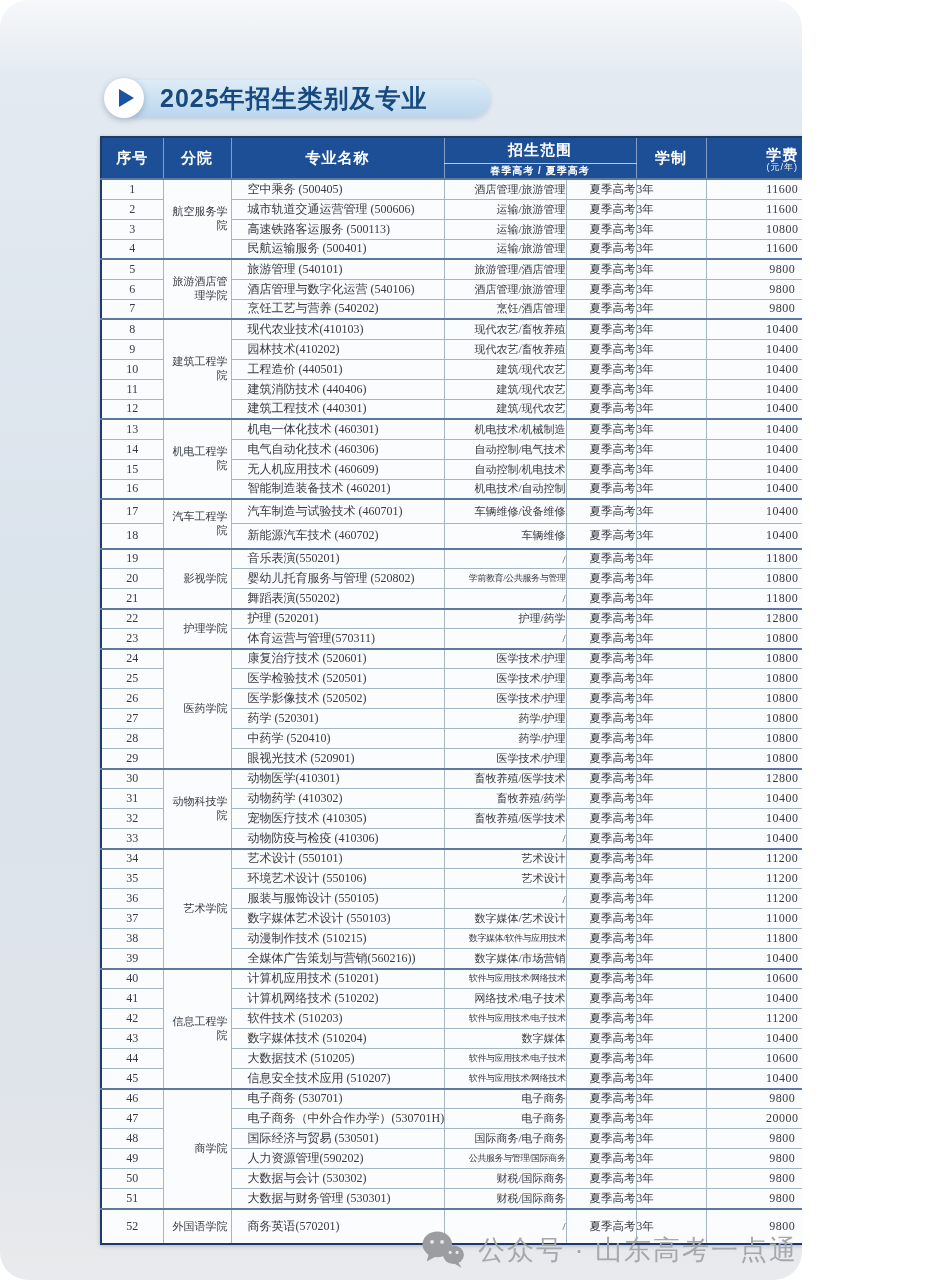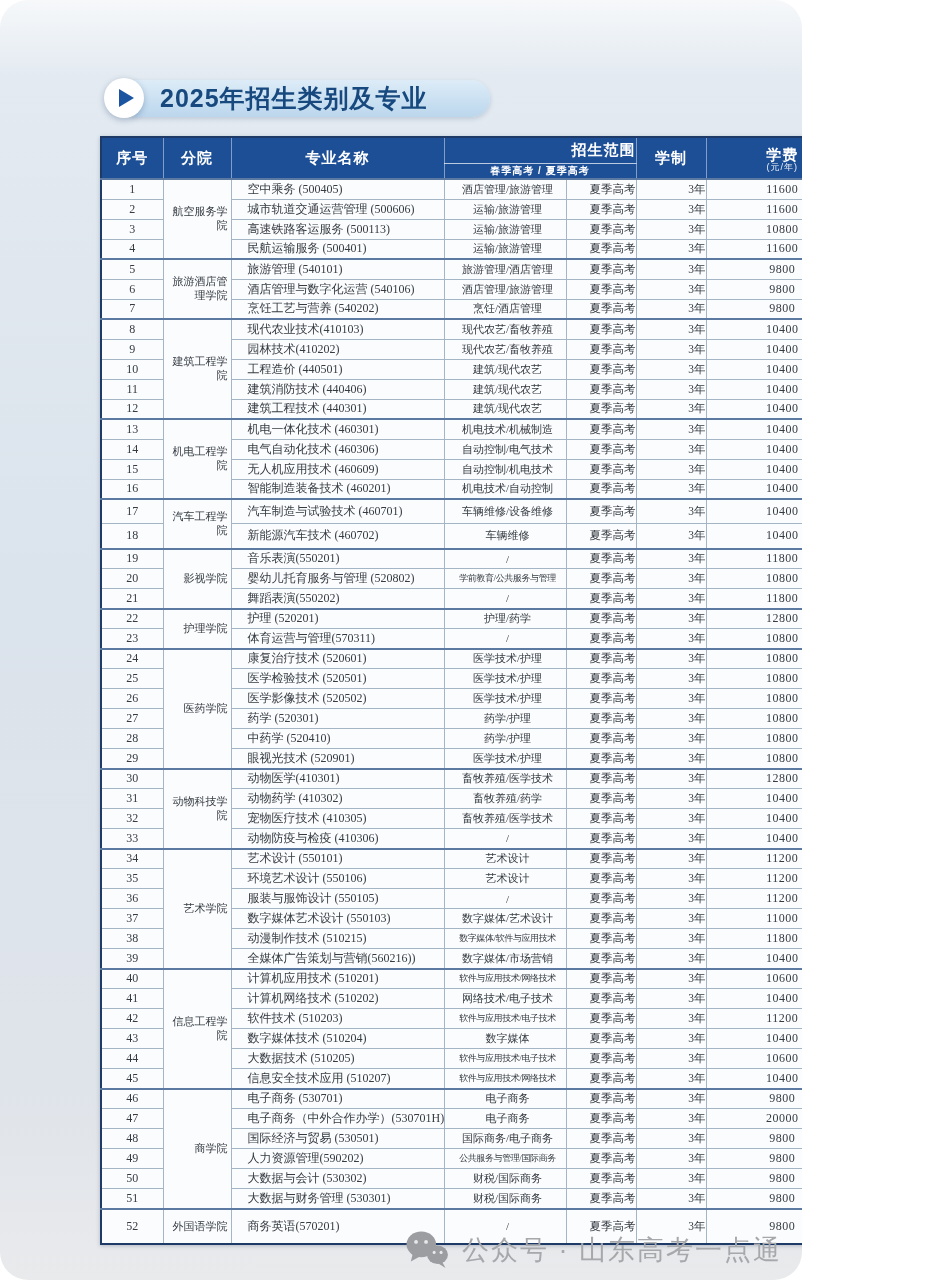"招生范围" th.c-scope { text-align: right -> none }
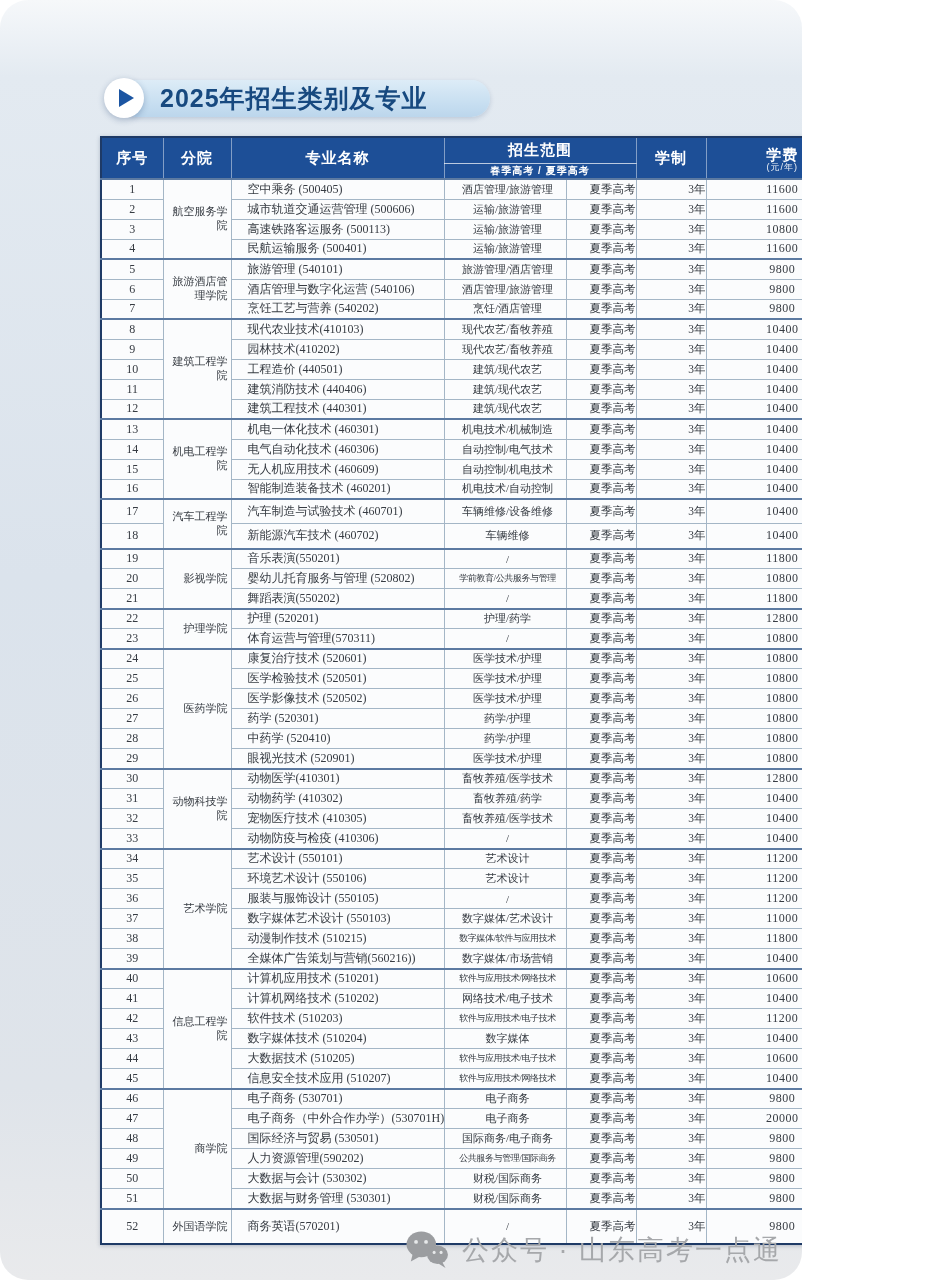"酒店管理/旅游管理" td.c-spring { text-align: center -> right }
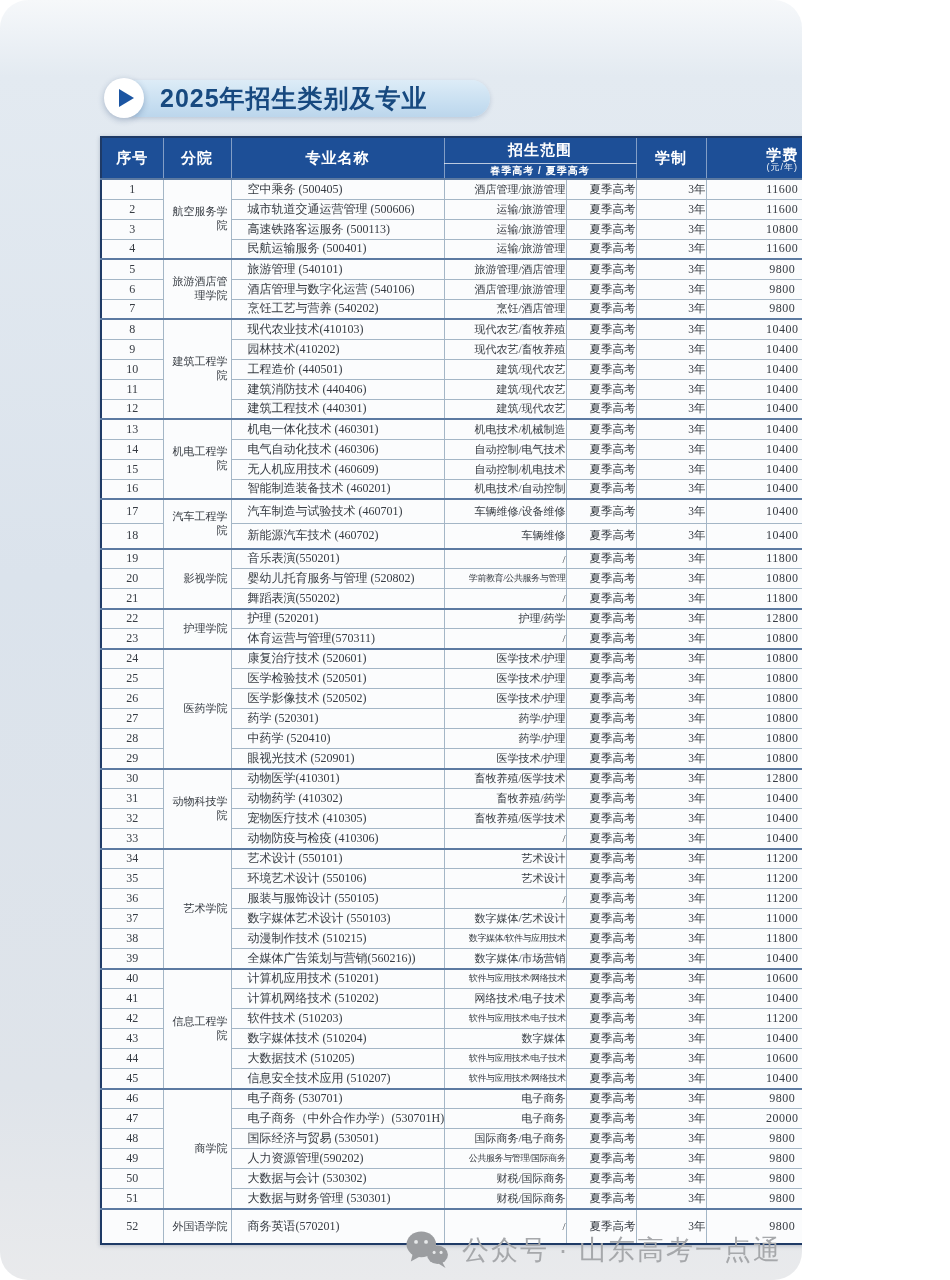"3年" td.c-dur { text-align: right -> left }
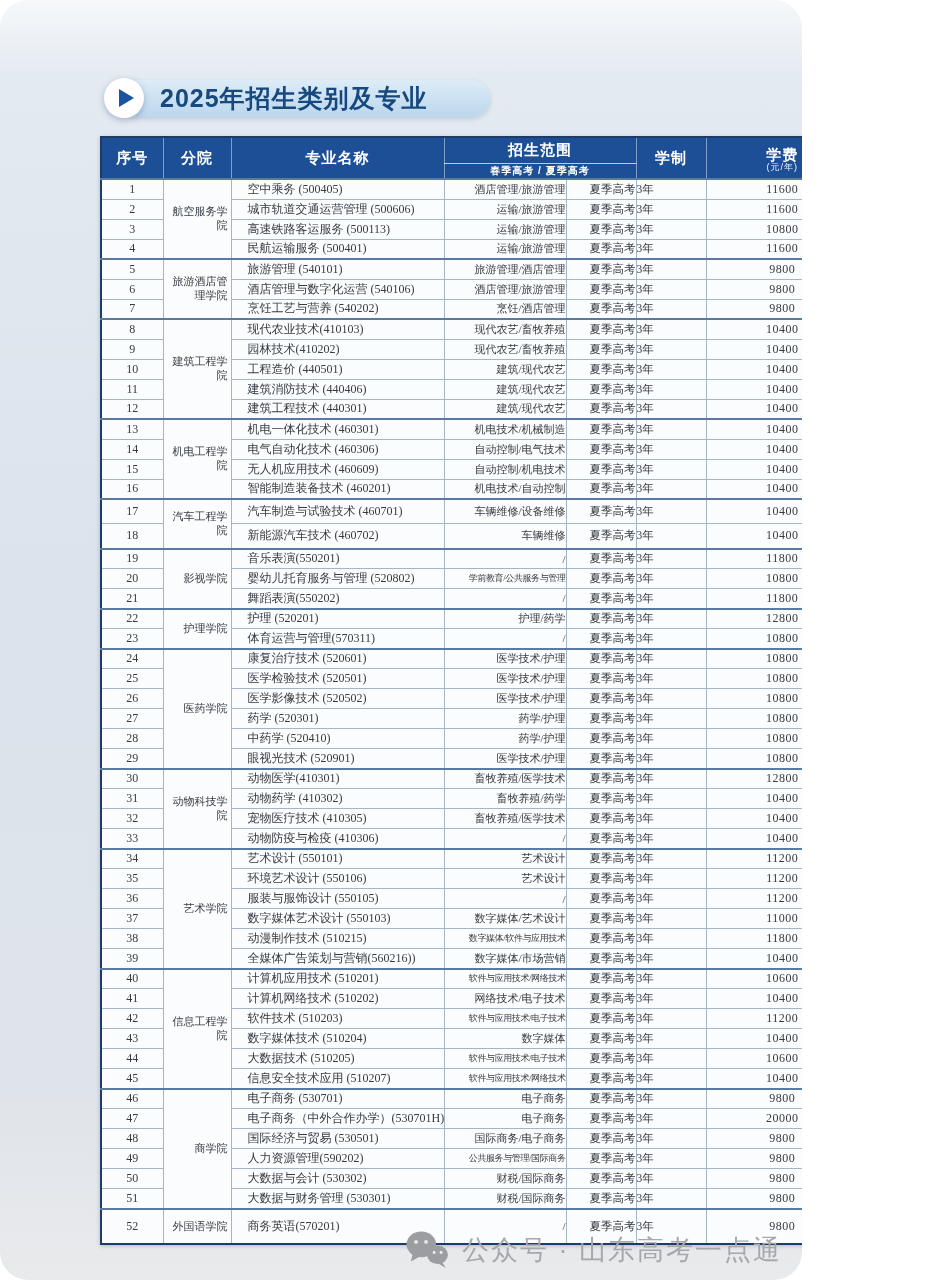"公众号 · 山东高考一点通" .footer { right: 20px -> 4px }
